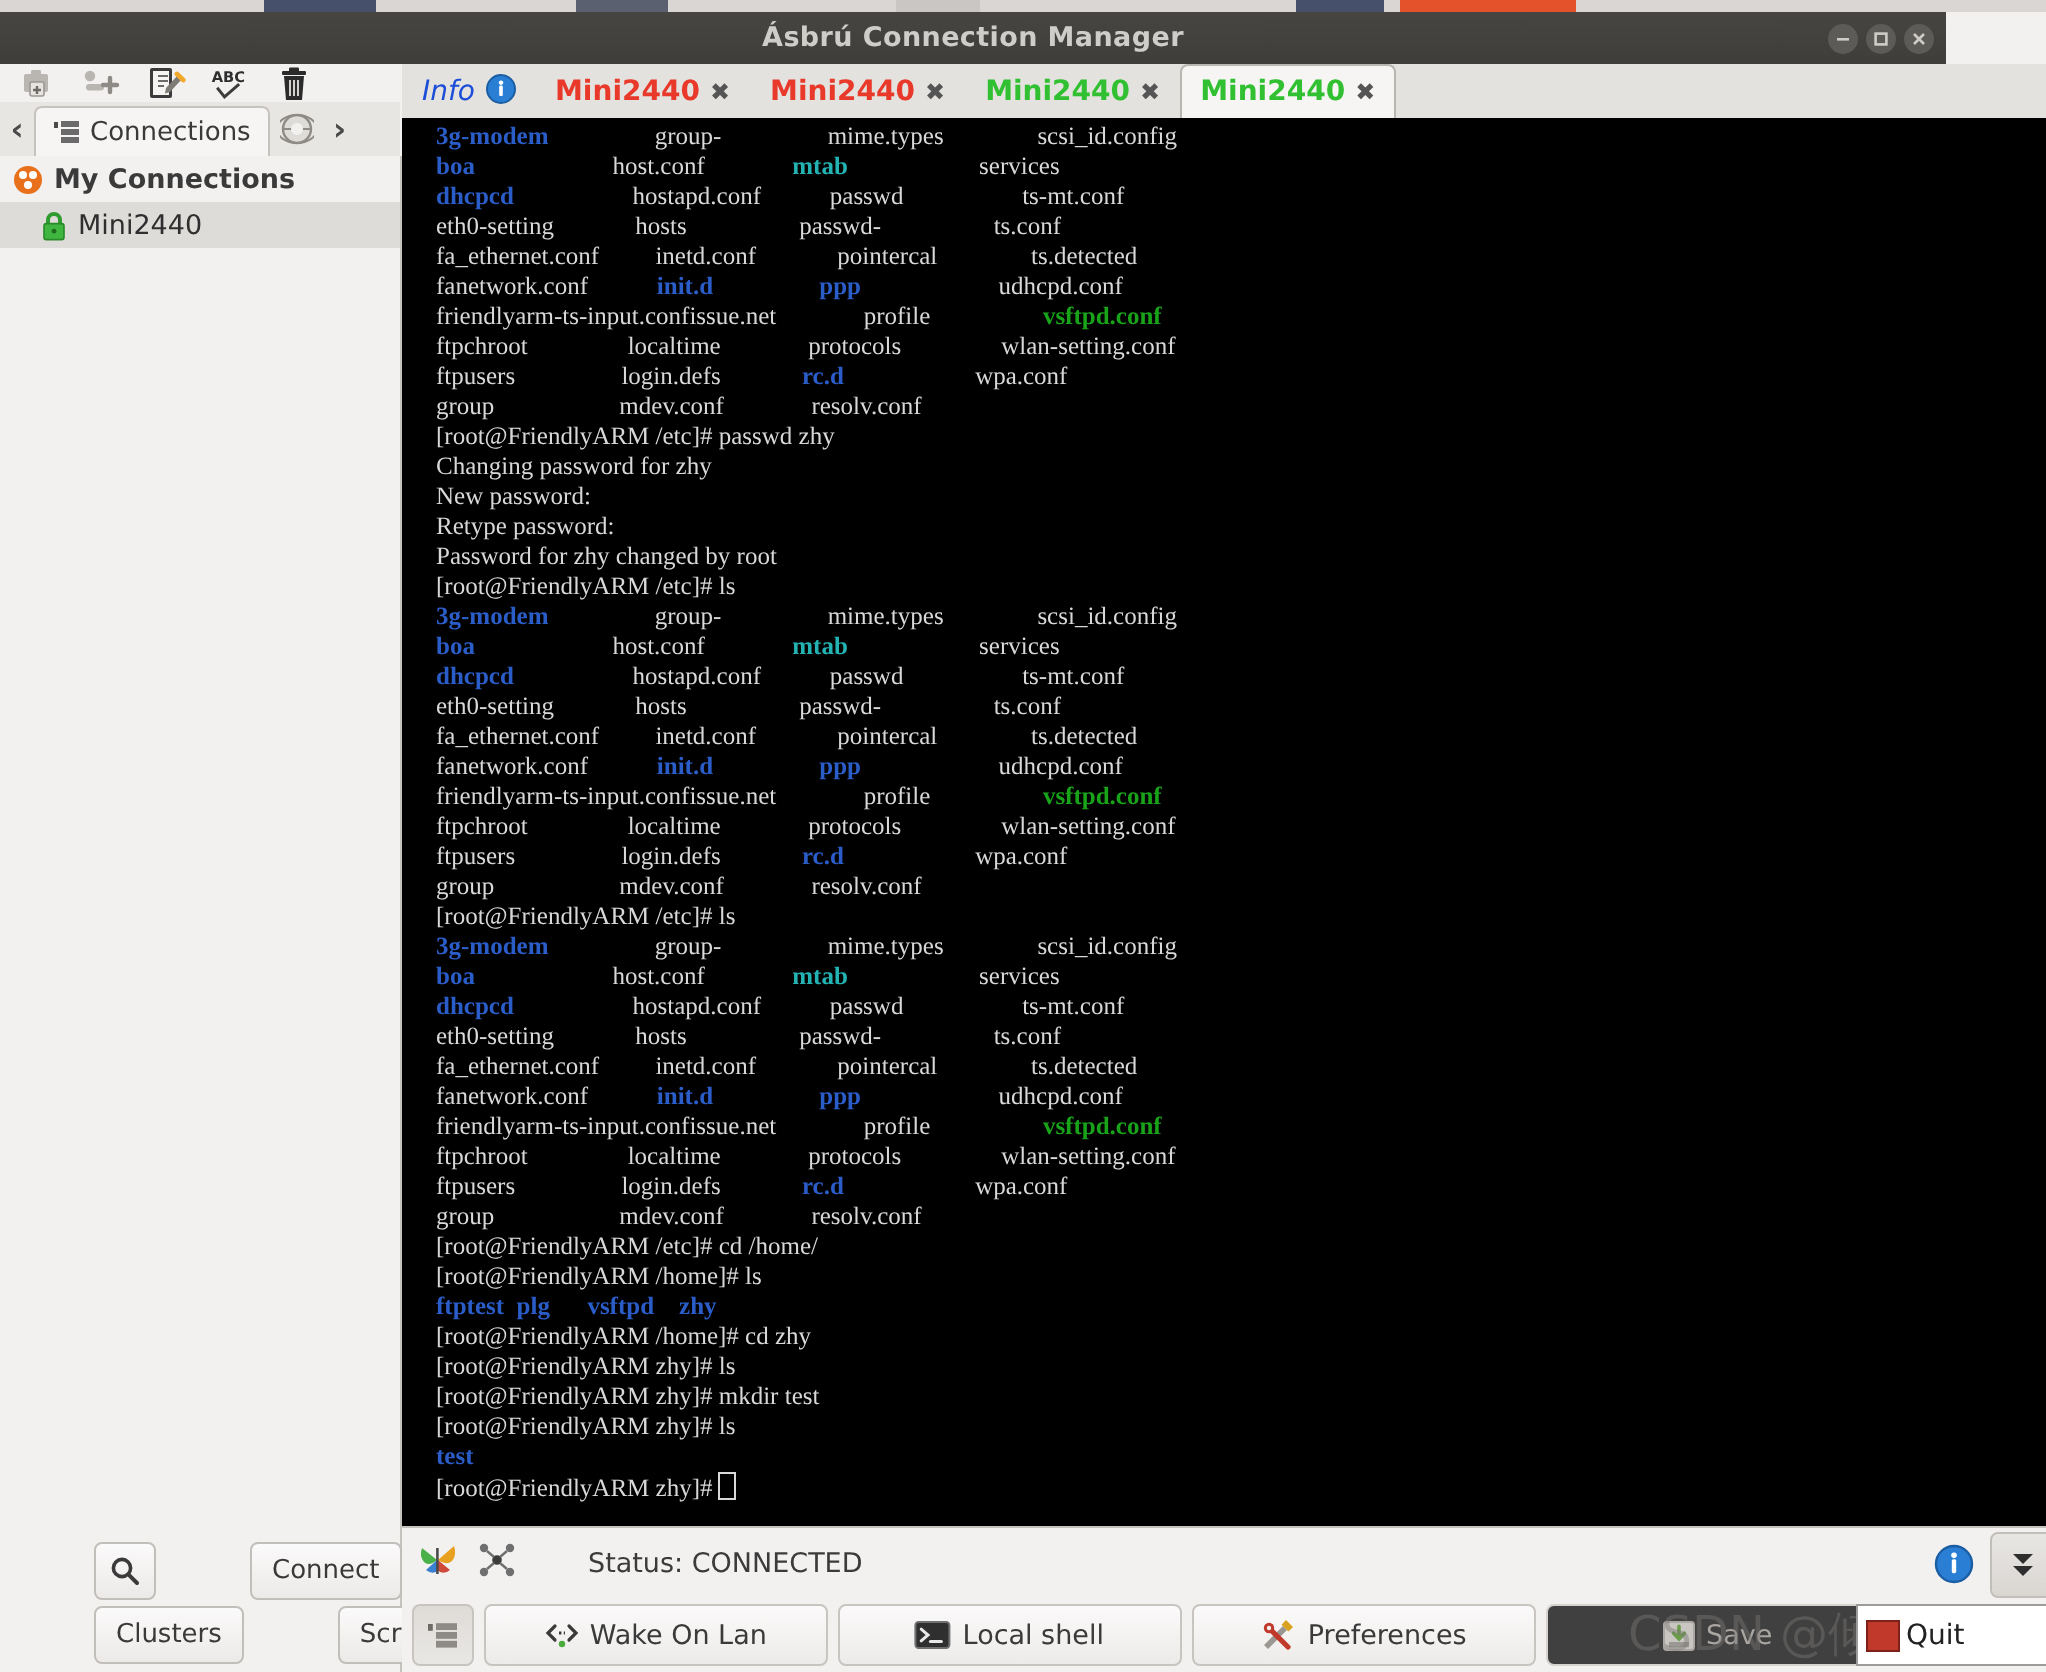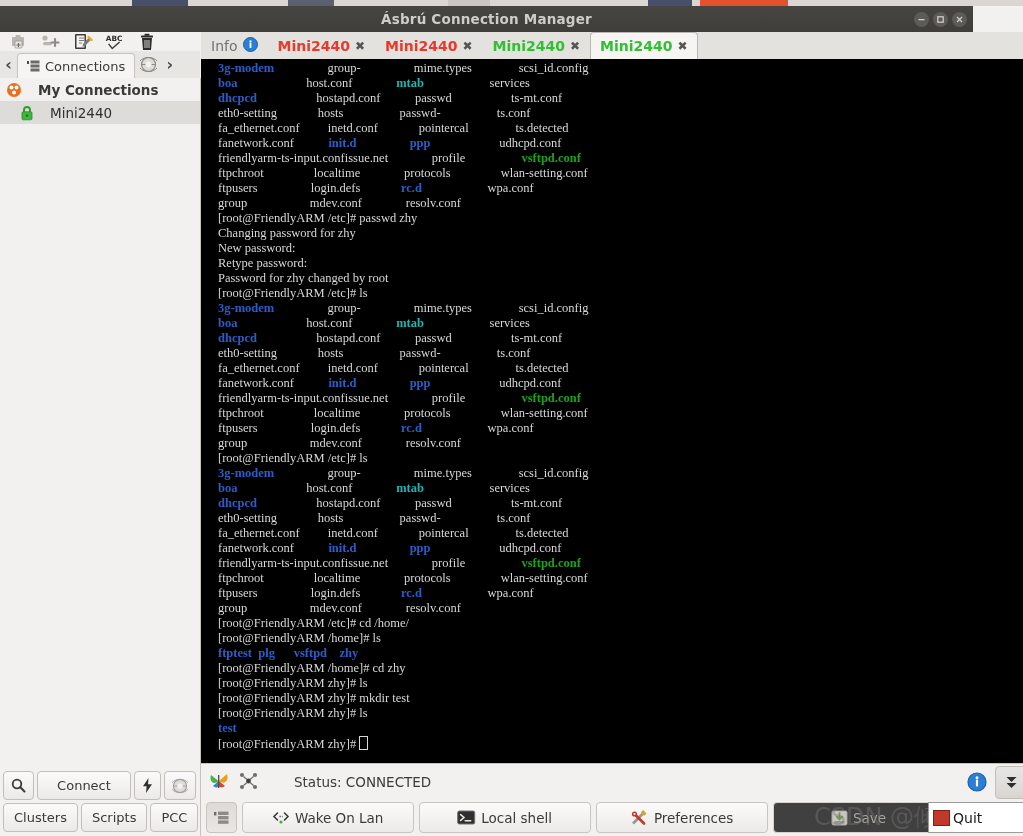"Info" .ttab.info { color: #737373 -> #1d4ed8; font-style: none -> italic }
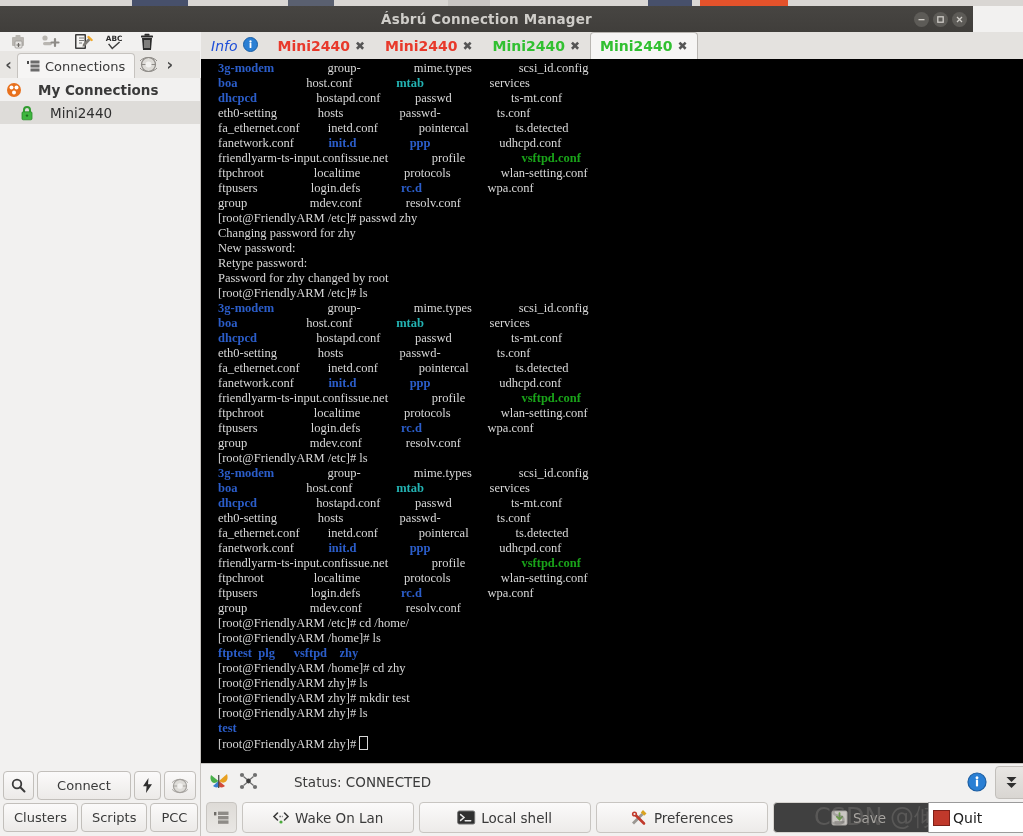"My Connections" .tree-row { gap: 16px -> 5px }
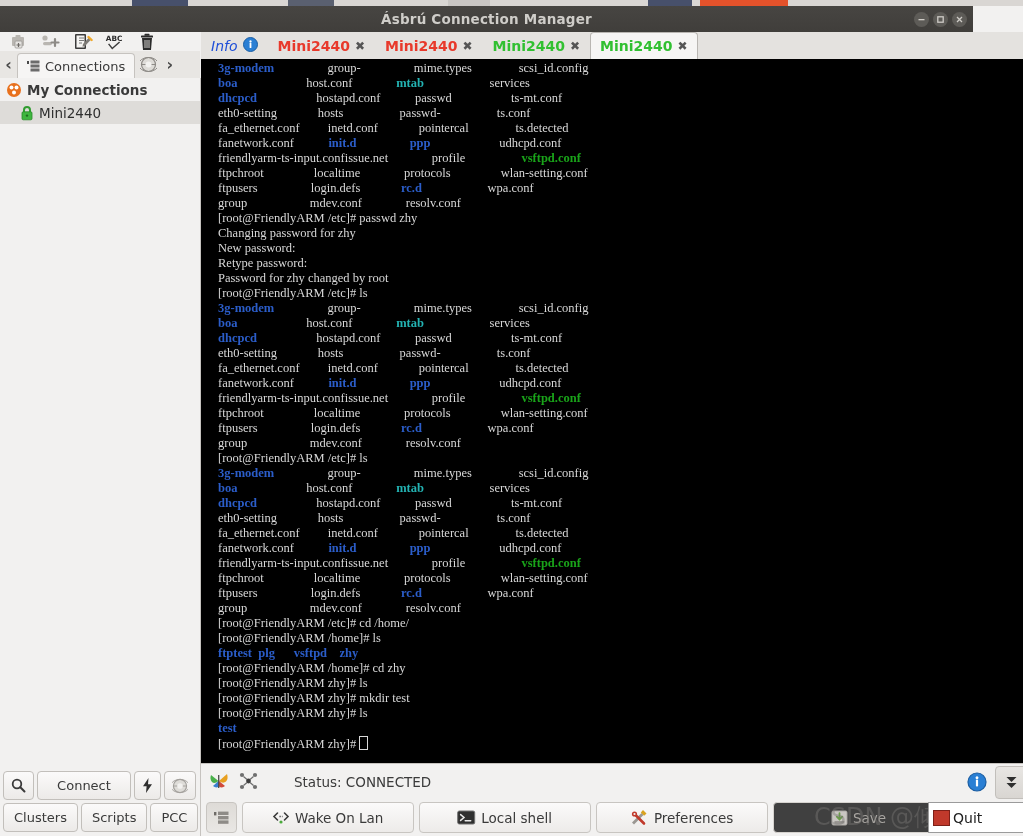"Connect" .btn { justify-content: center -> flex-start; margin-left: none -> 44px }
